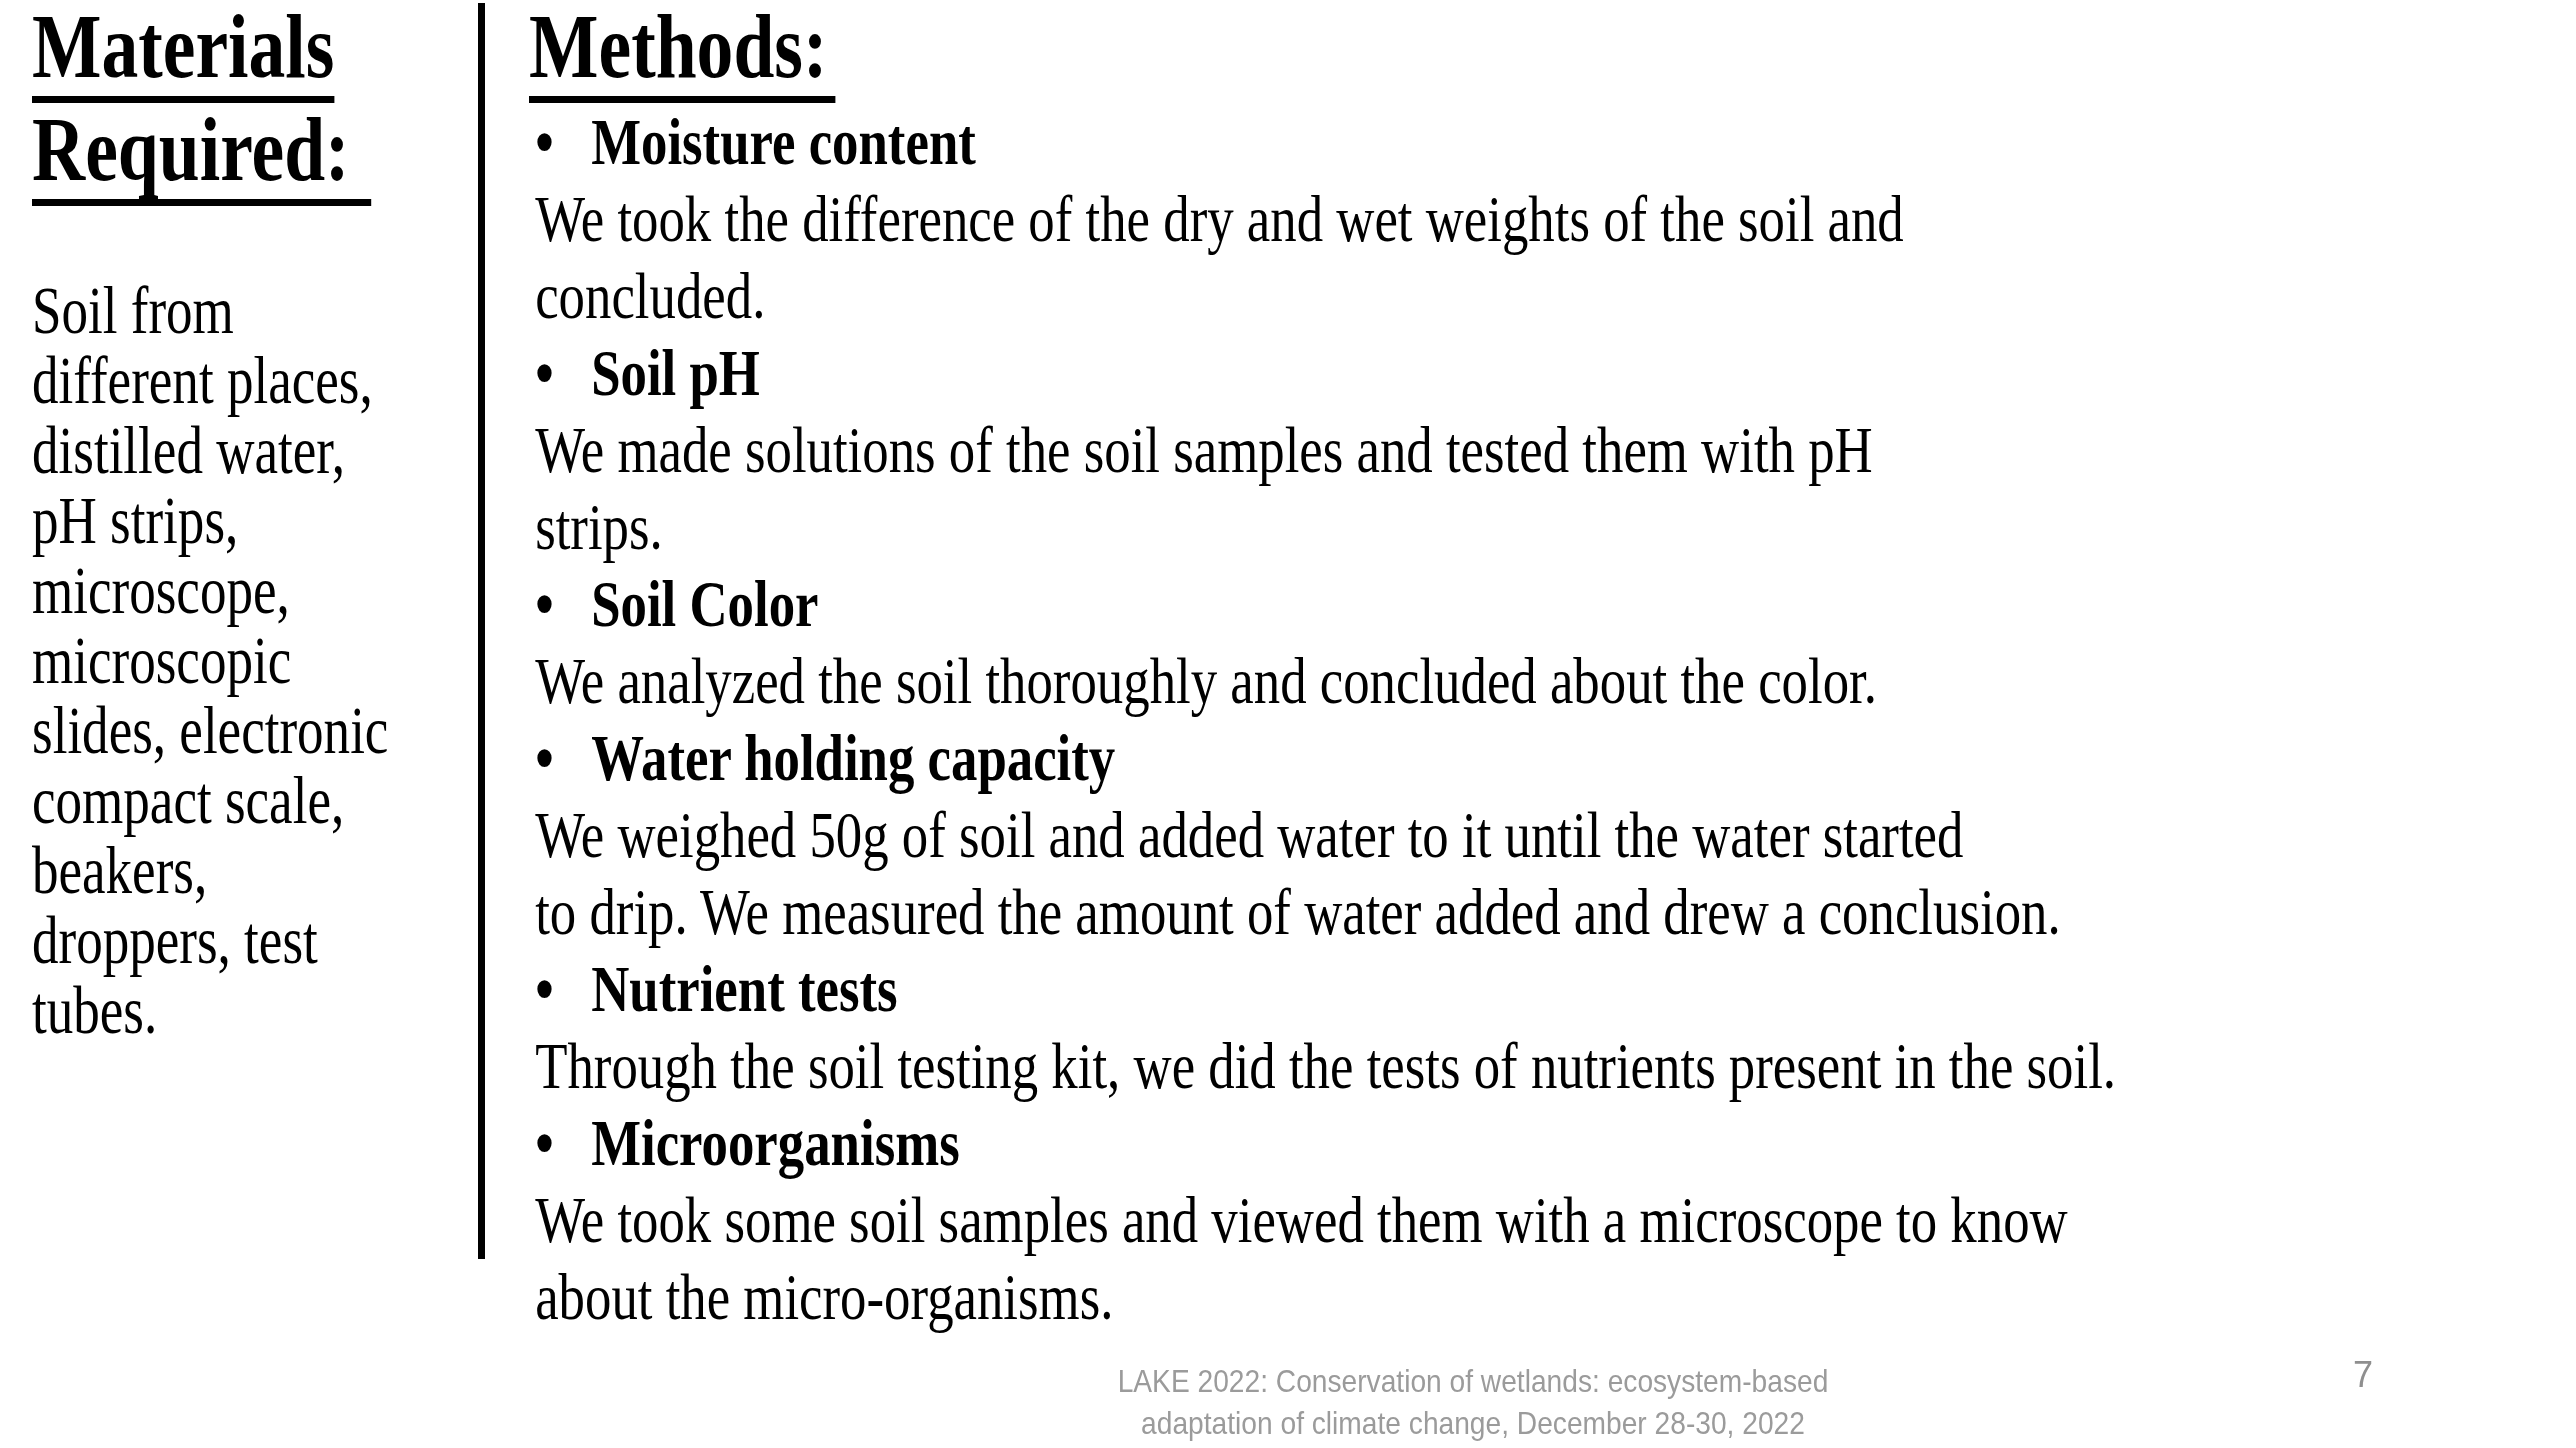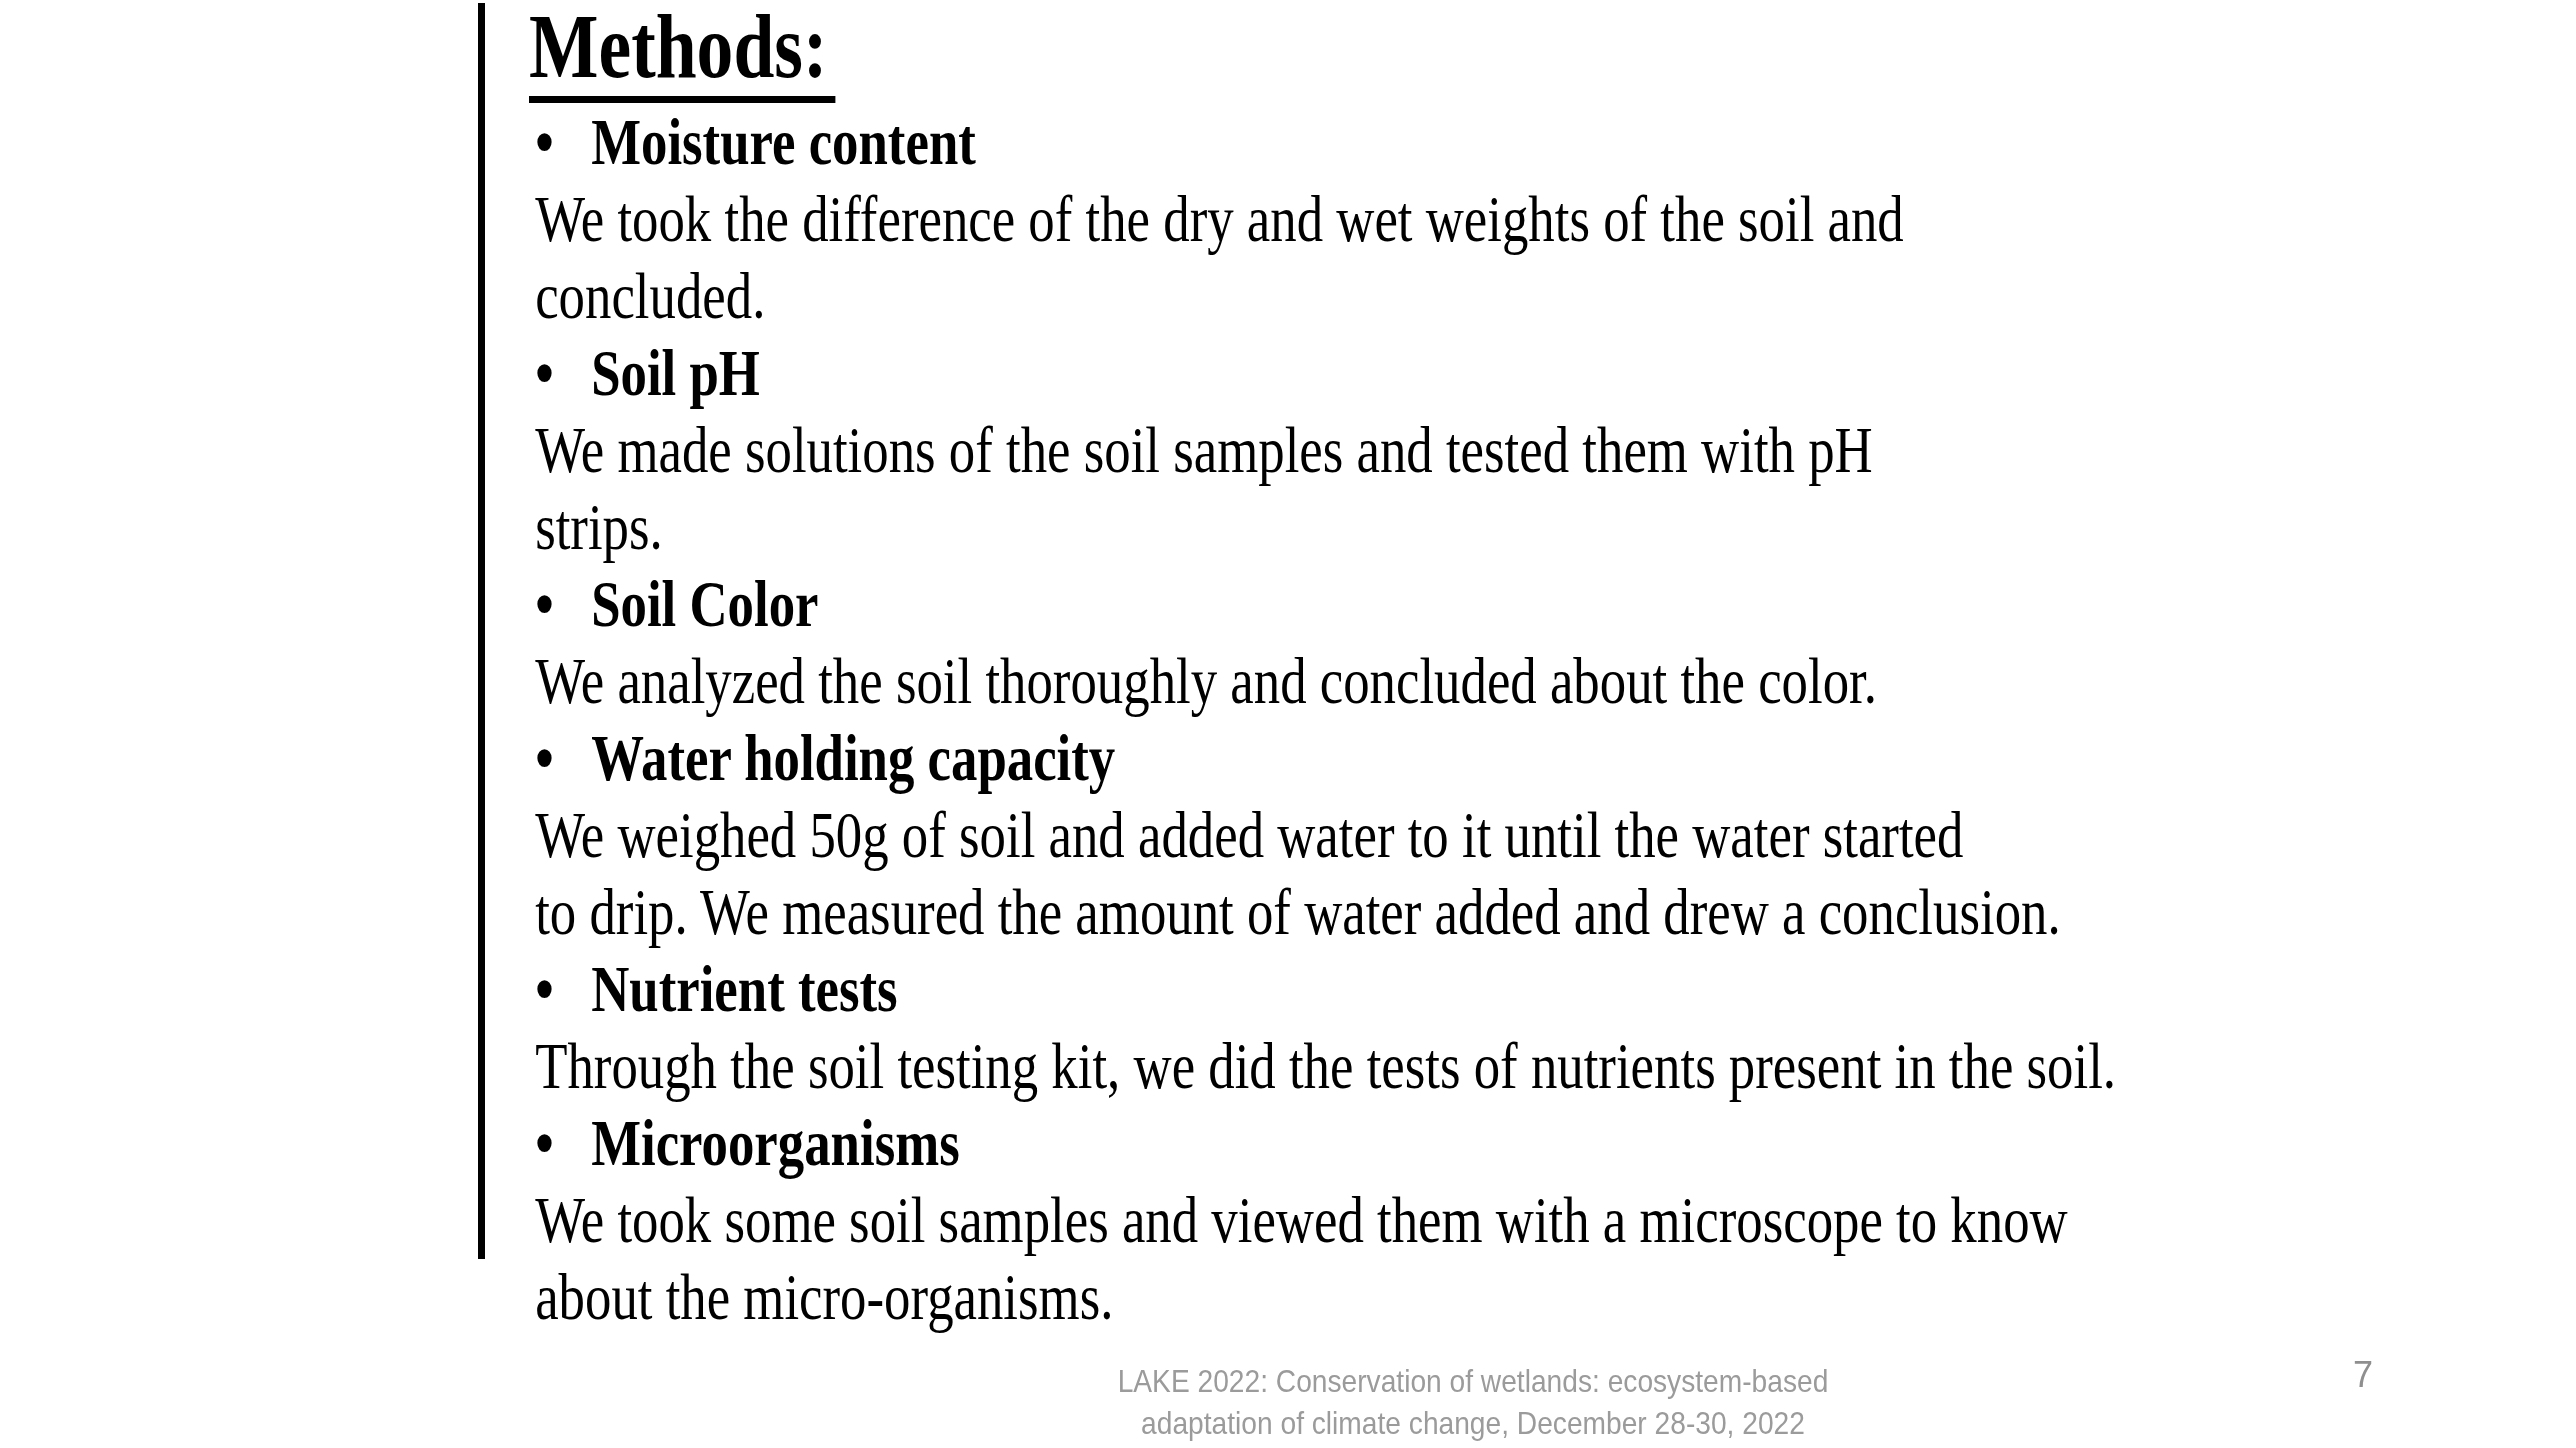"Materials" div.left-panel { html: none -> <div> <div> <div><span>Materials</span></div> <div><span>Required:</span></div> </div> <div>Soil from different places, distilled water, pH strips, microscope, microscopic slides, electronic compact scale, beakers, droppers, test tubes.</div> </div> }
